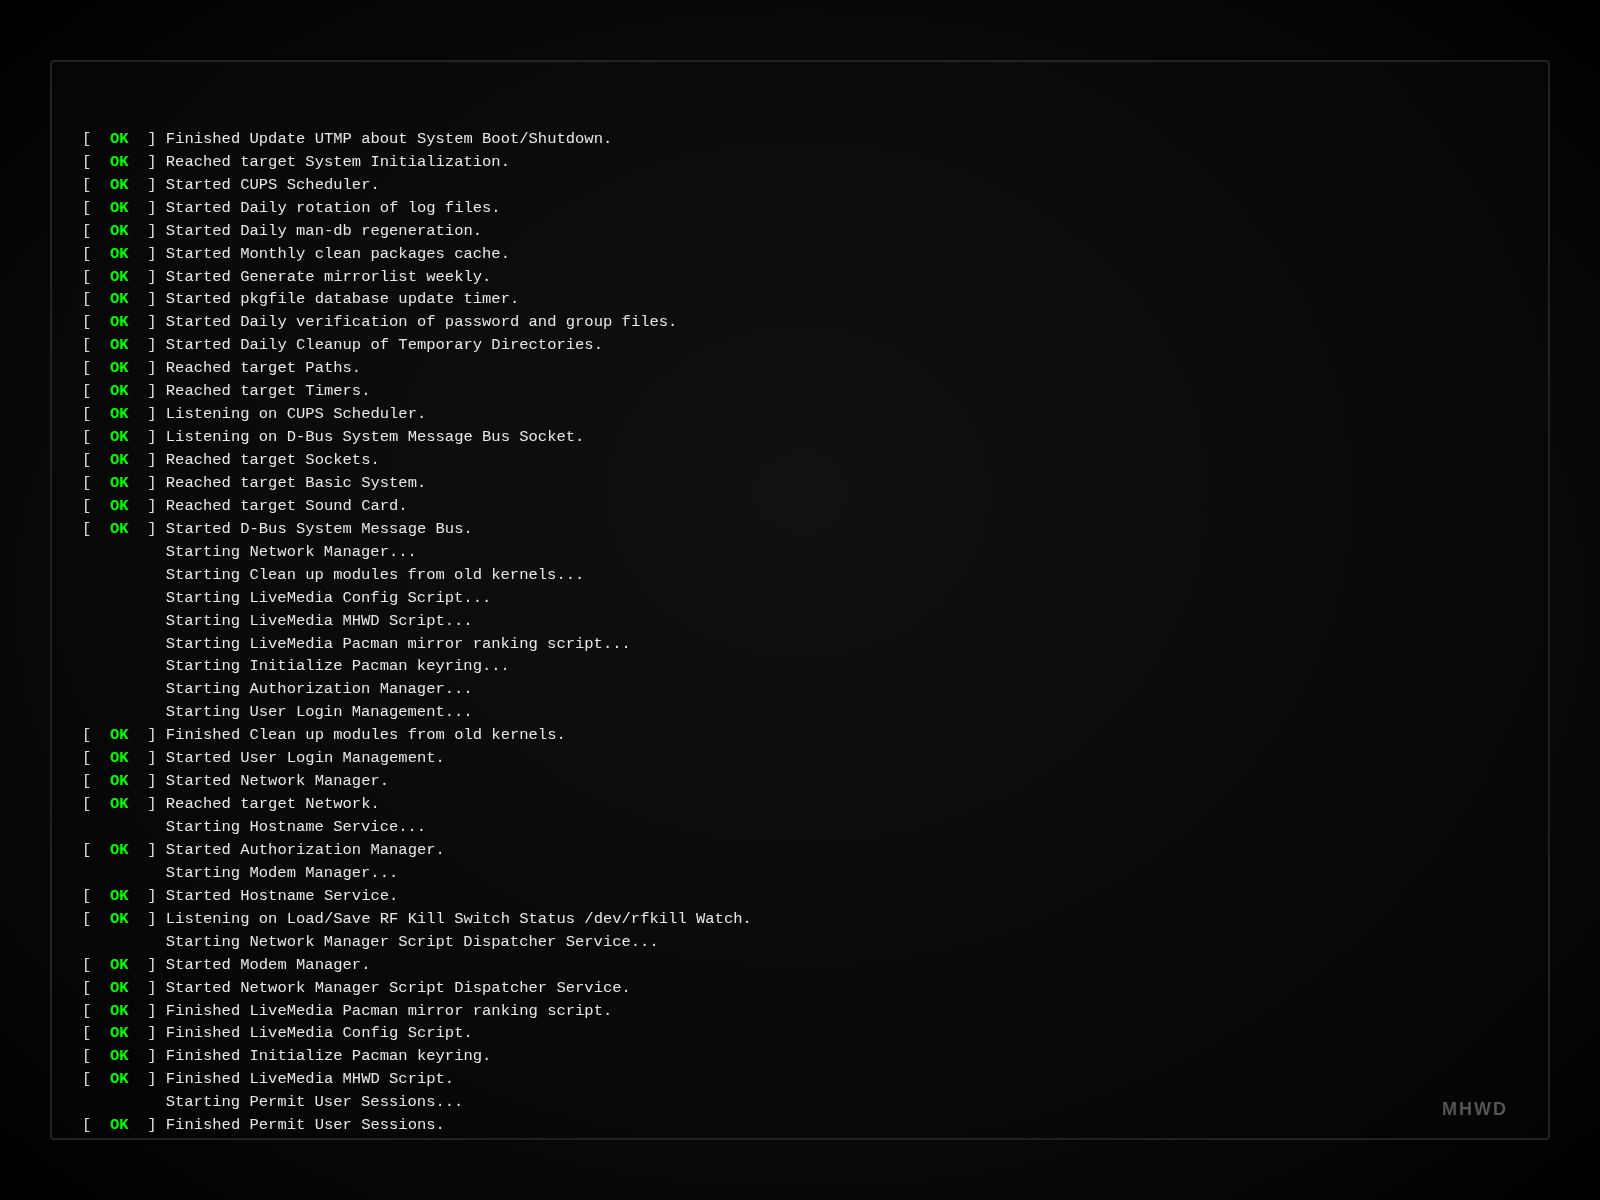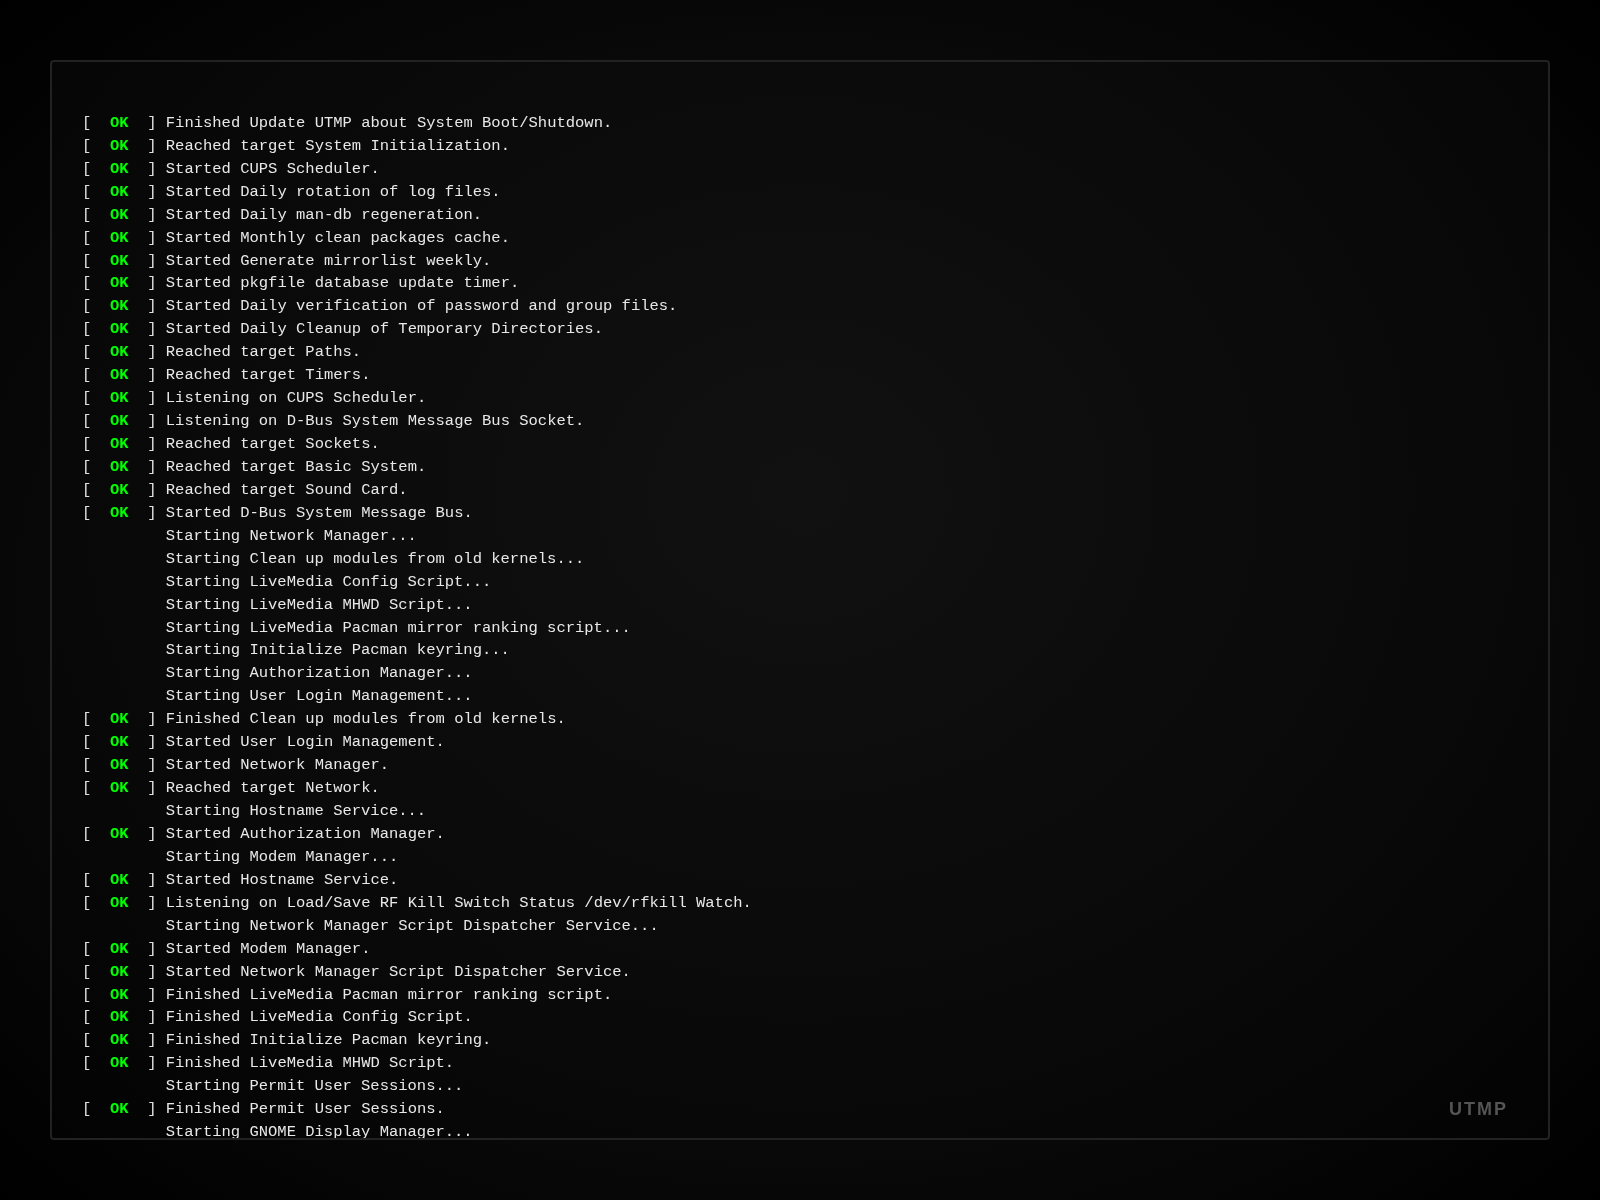"[ OK ] Finished Update" .screen { padding: 4px 30px -> 20px 30px }
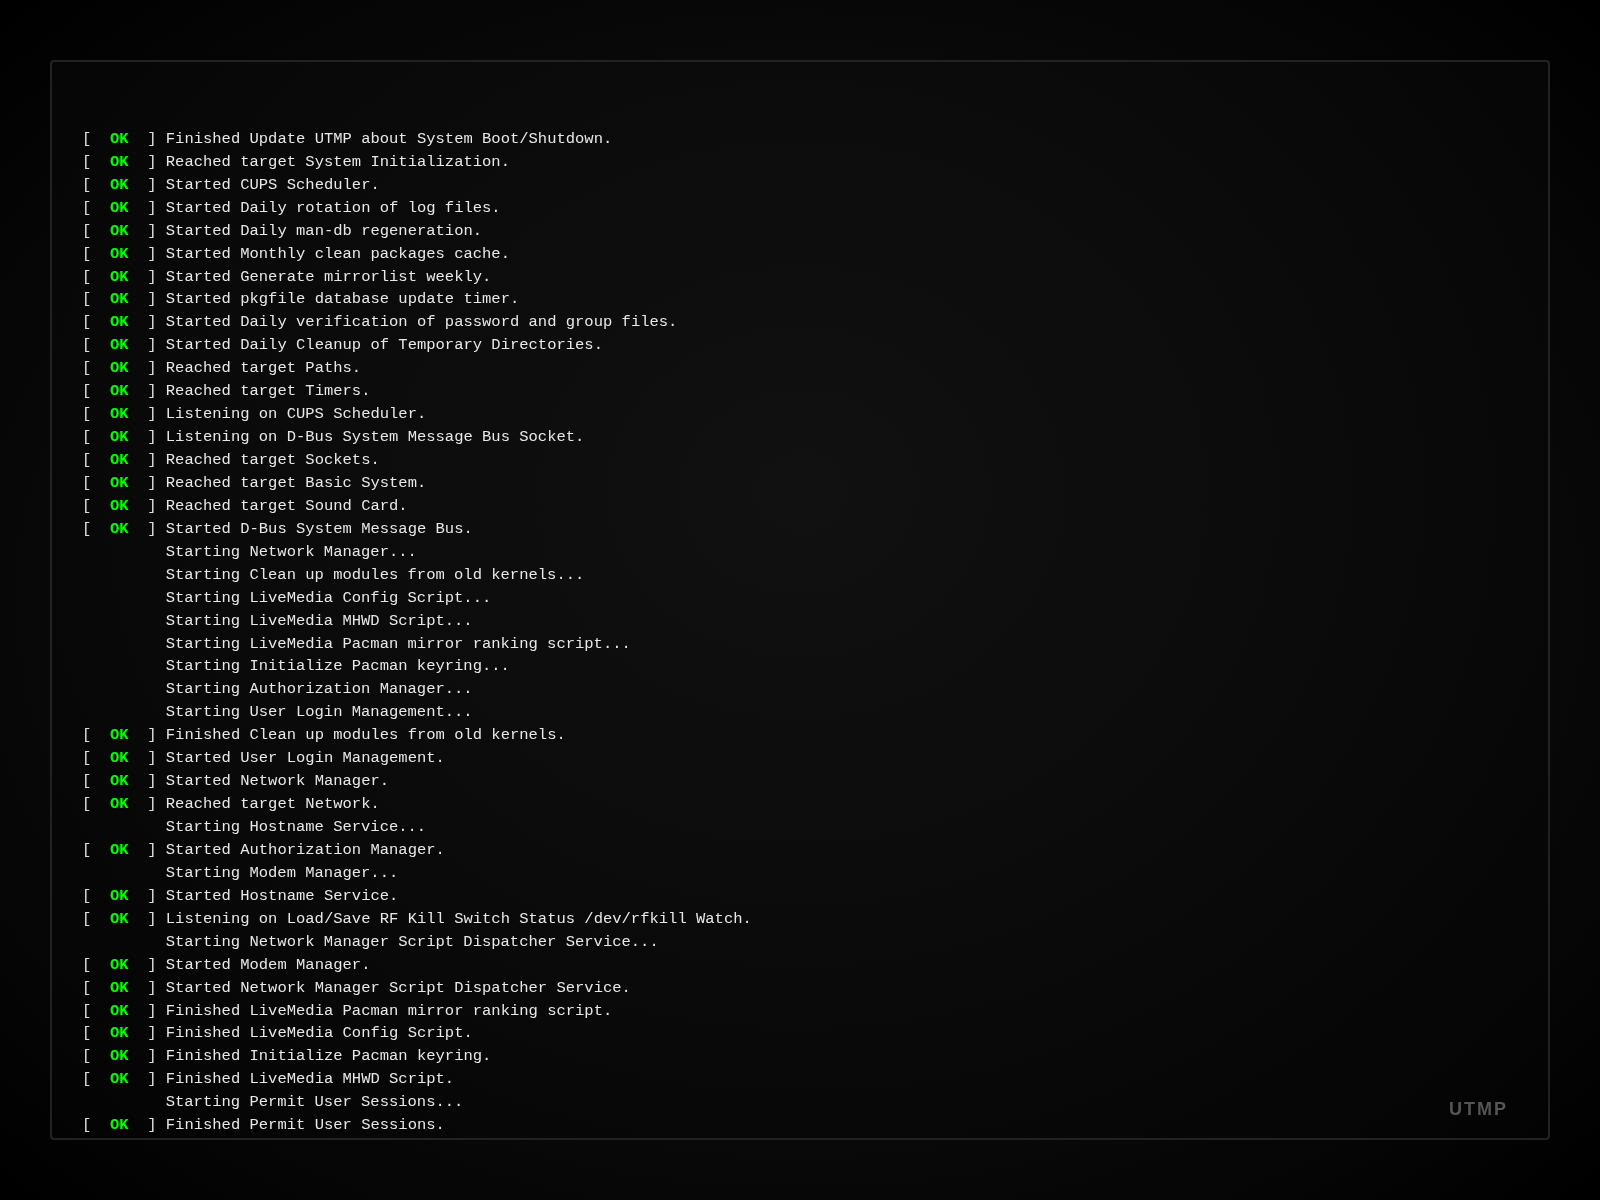"UTMP" div.dell-logo { text: UTMP -> MHWD }
